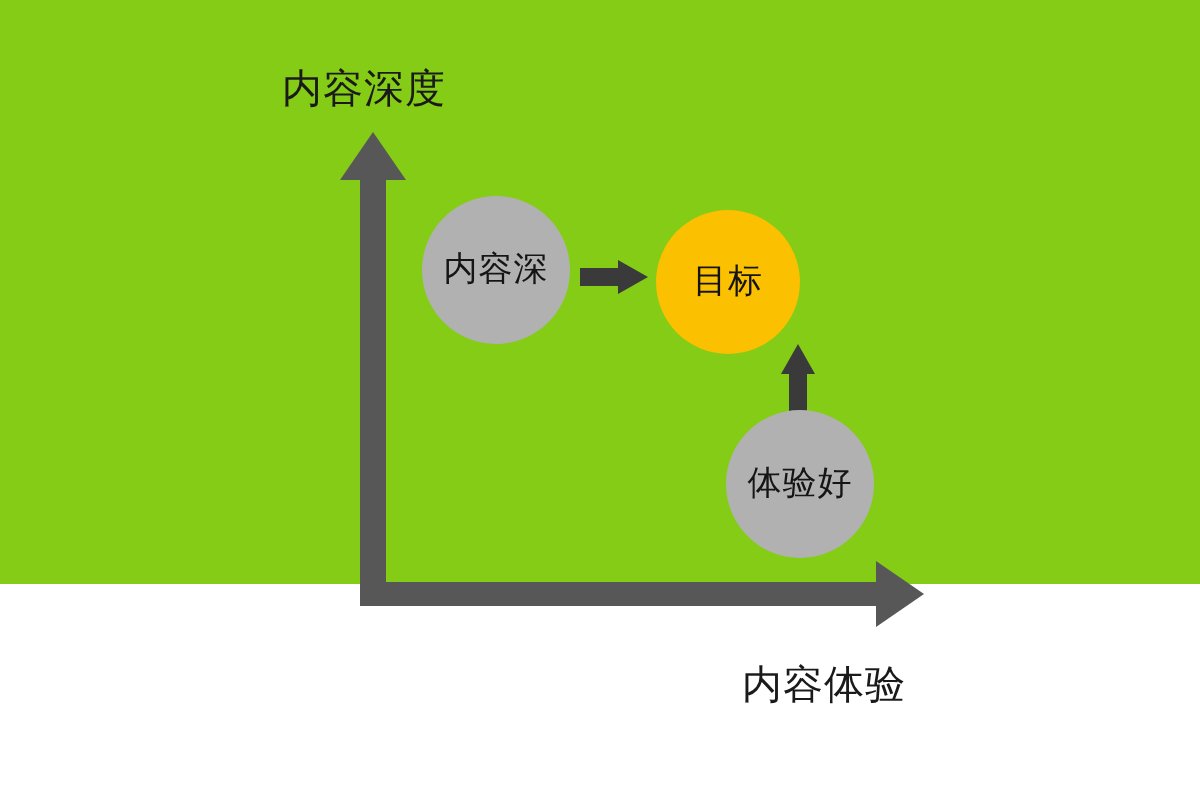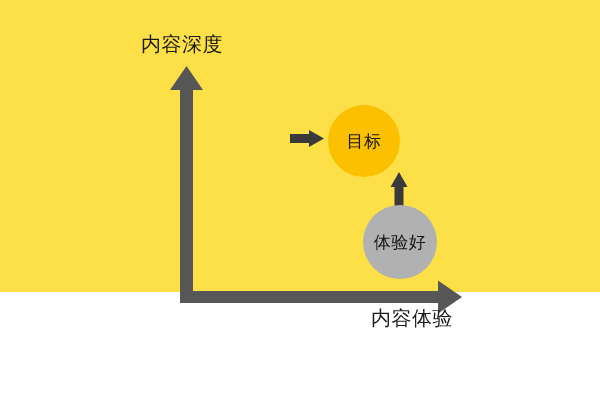"内容深度" #diagram-canvas { background: #fde047 -> #84cc16 }
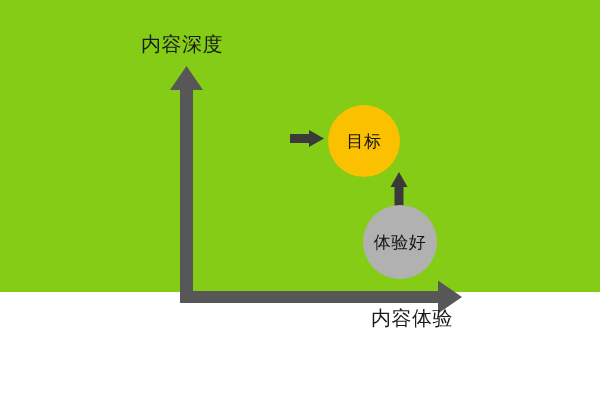"内容深" div.node { html: none -> <div> <span>内容深</span> </div> }
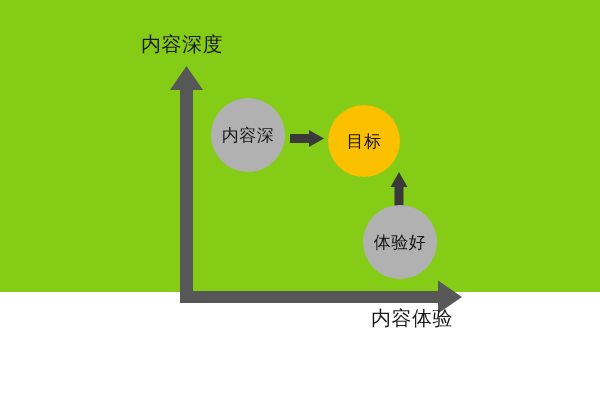"内容体验" #x-axis-label { top: 307px -> 331px }
